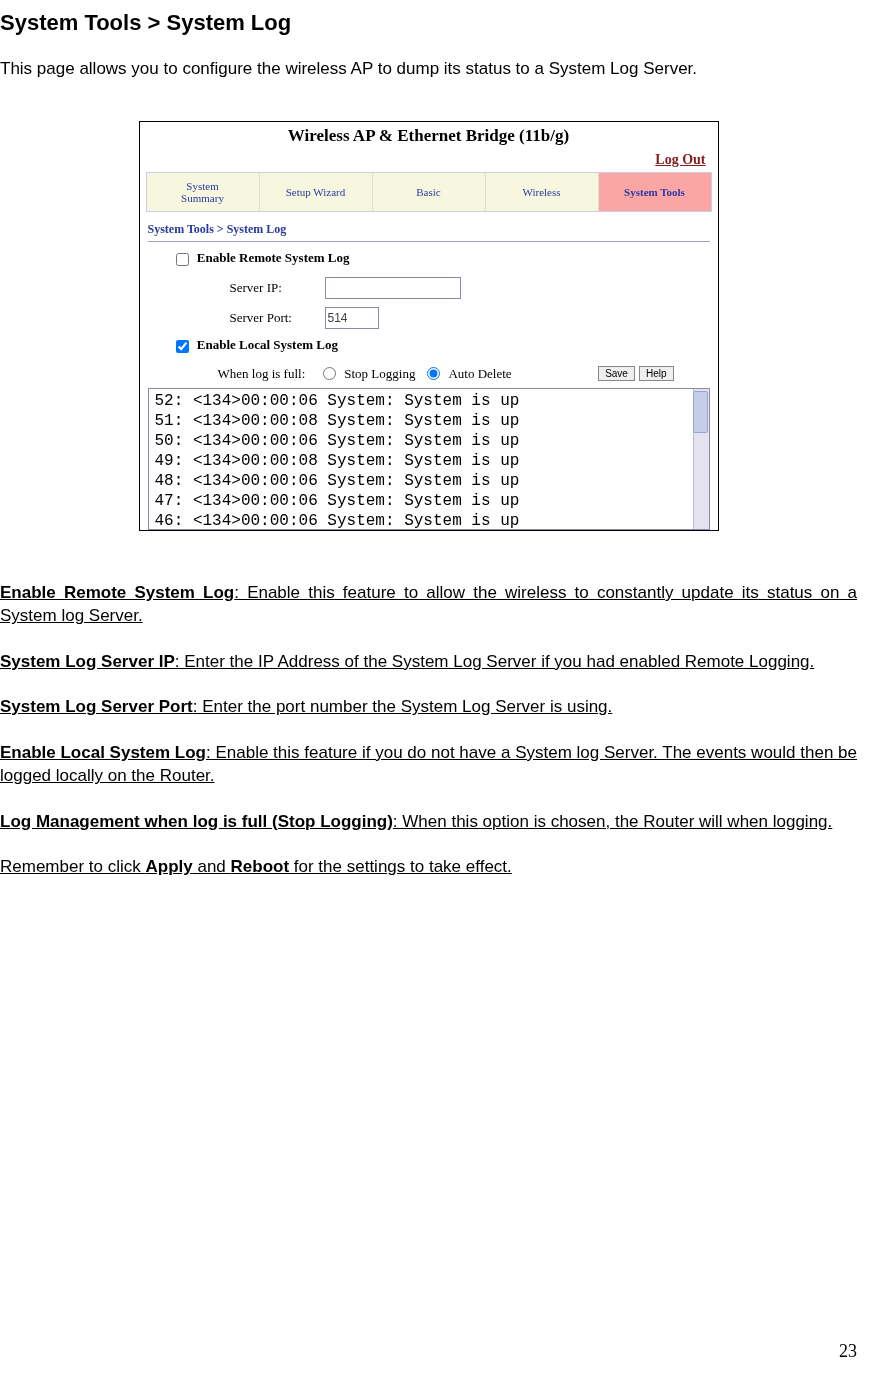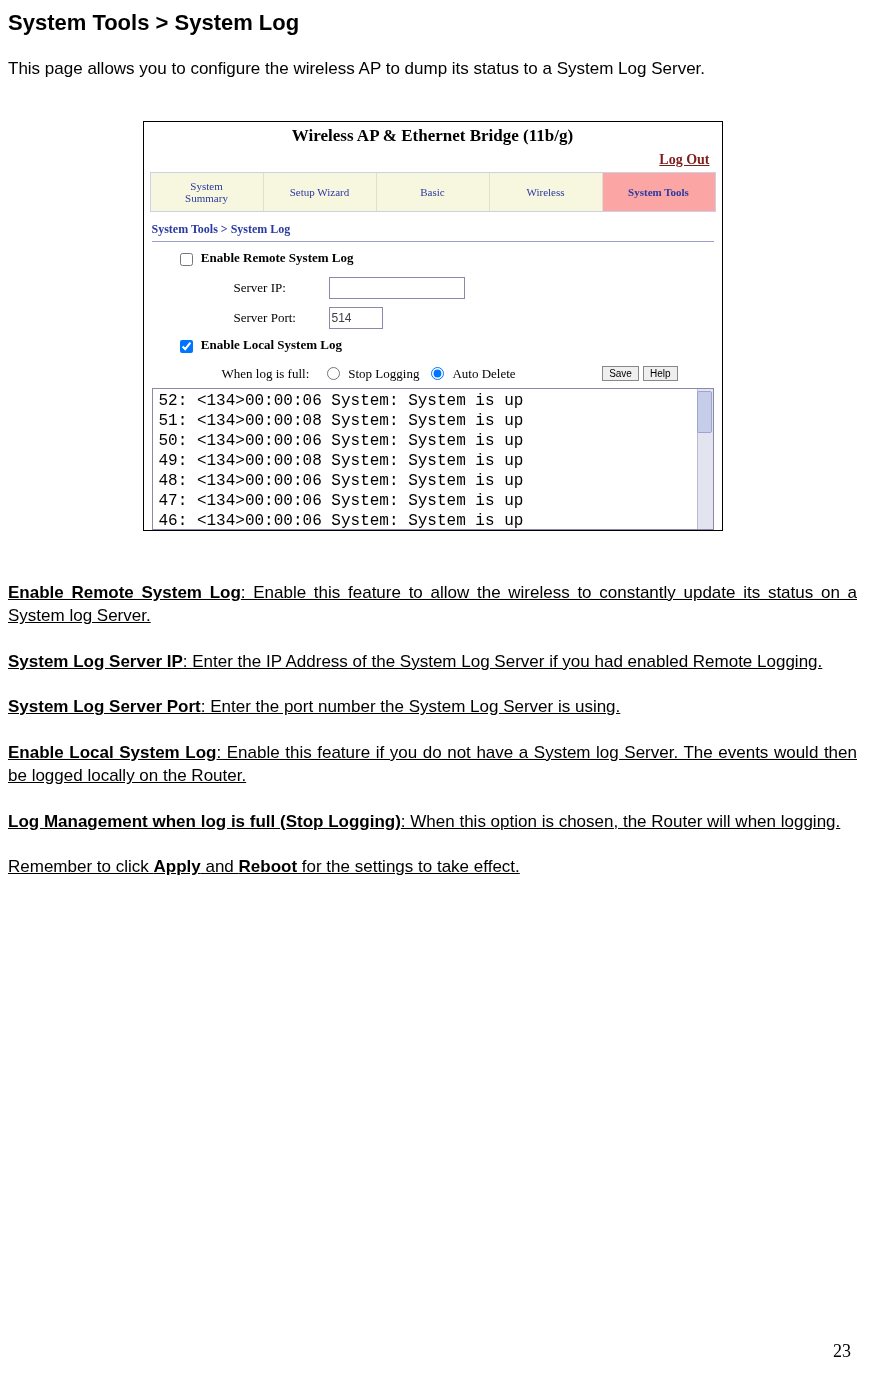"System Tools > System Log" .page { padding: 10px 18px 0 8px -> 10px 18px 0 0 }
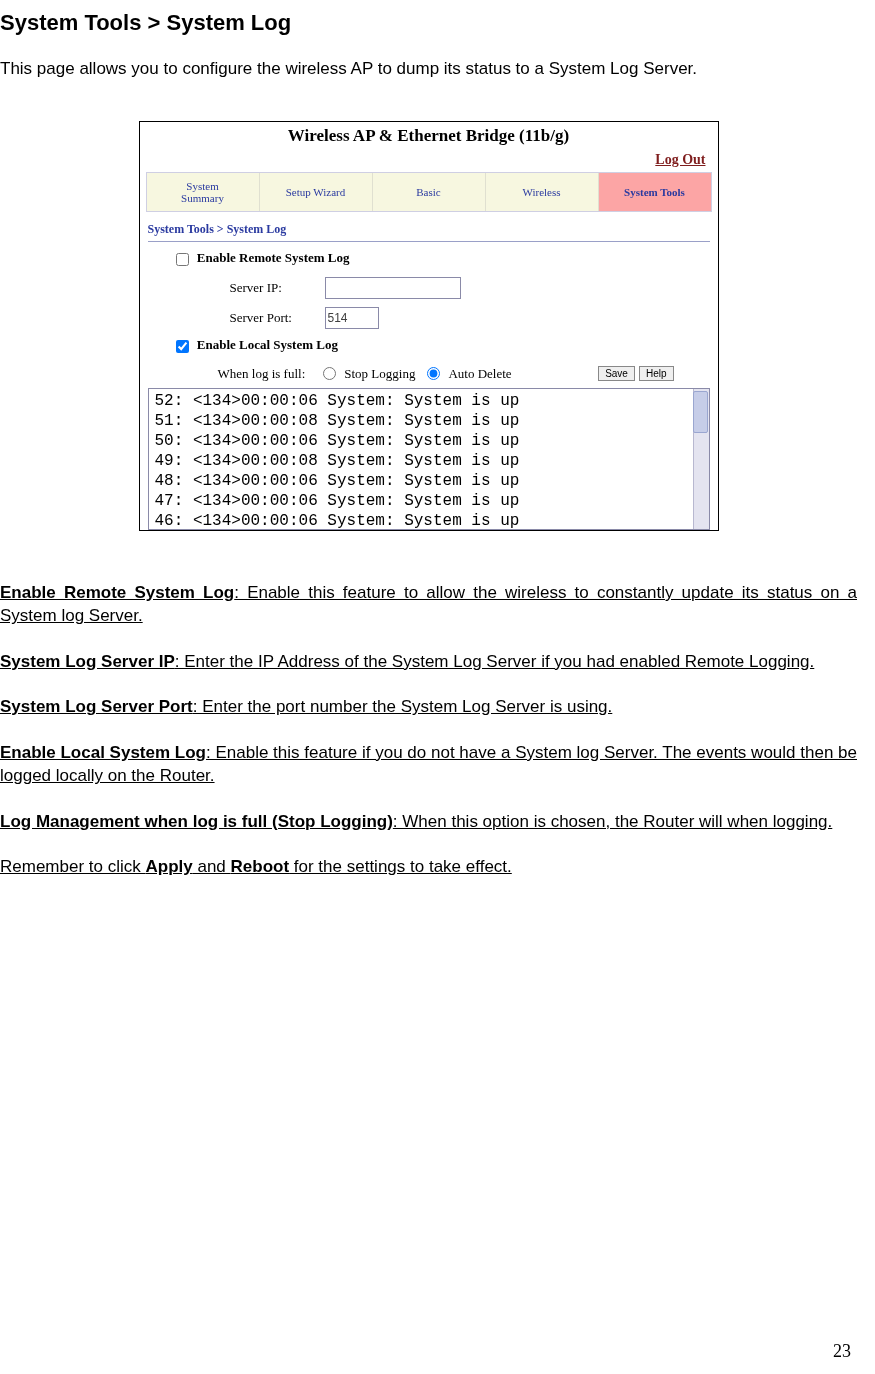"23" .page-num { right: 24px -> 18px }
